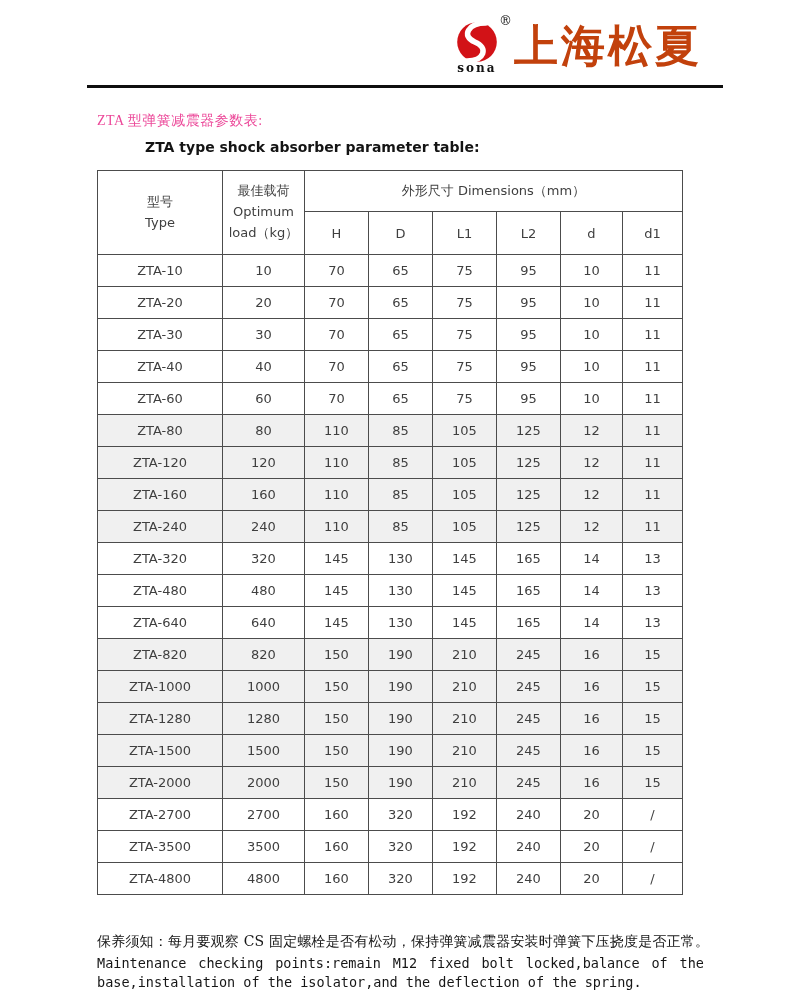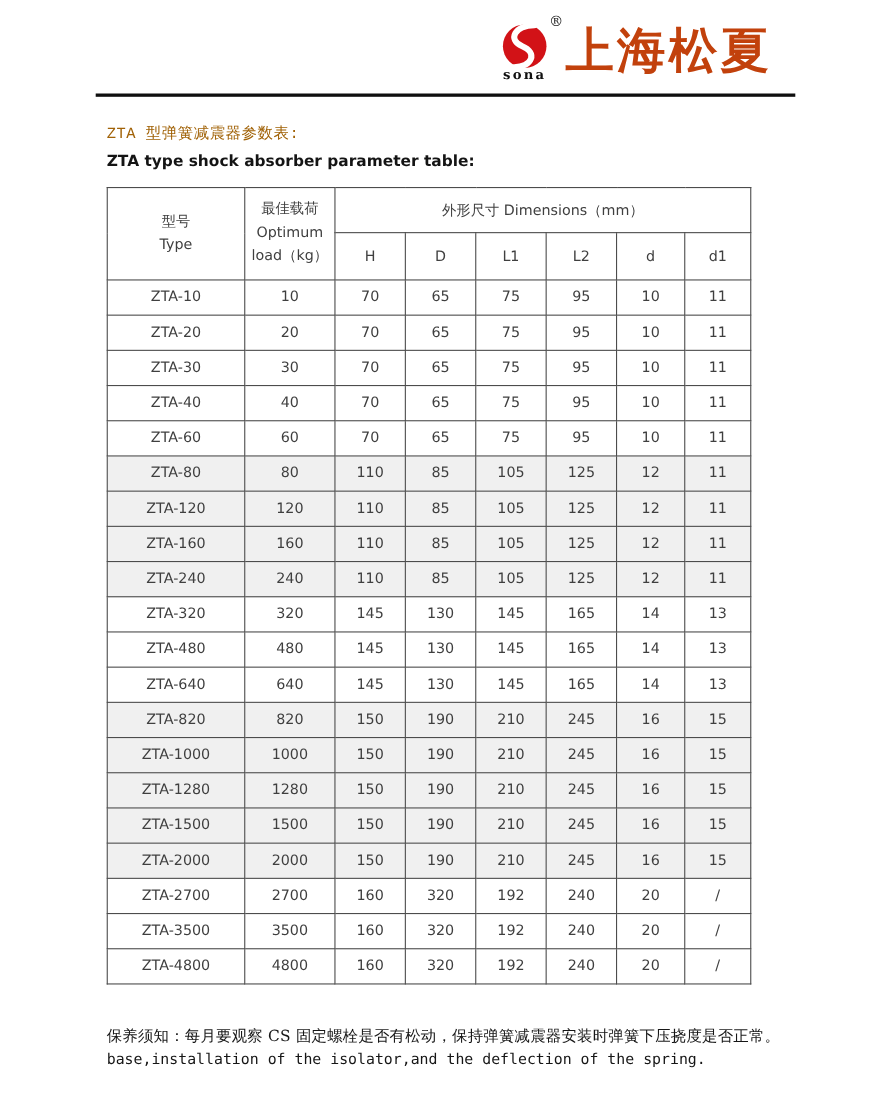"ZTA 型弹簧减震器参数表:" .title-zh { color: #a16207 -> #ec4899; font-family: Liberation Mono, monospace -> Liberation Serif, serif }
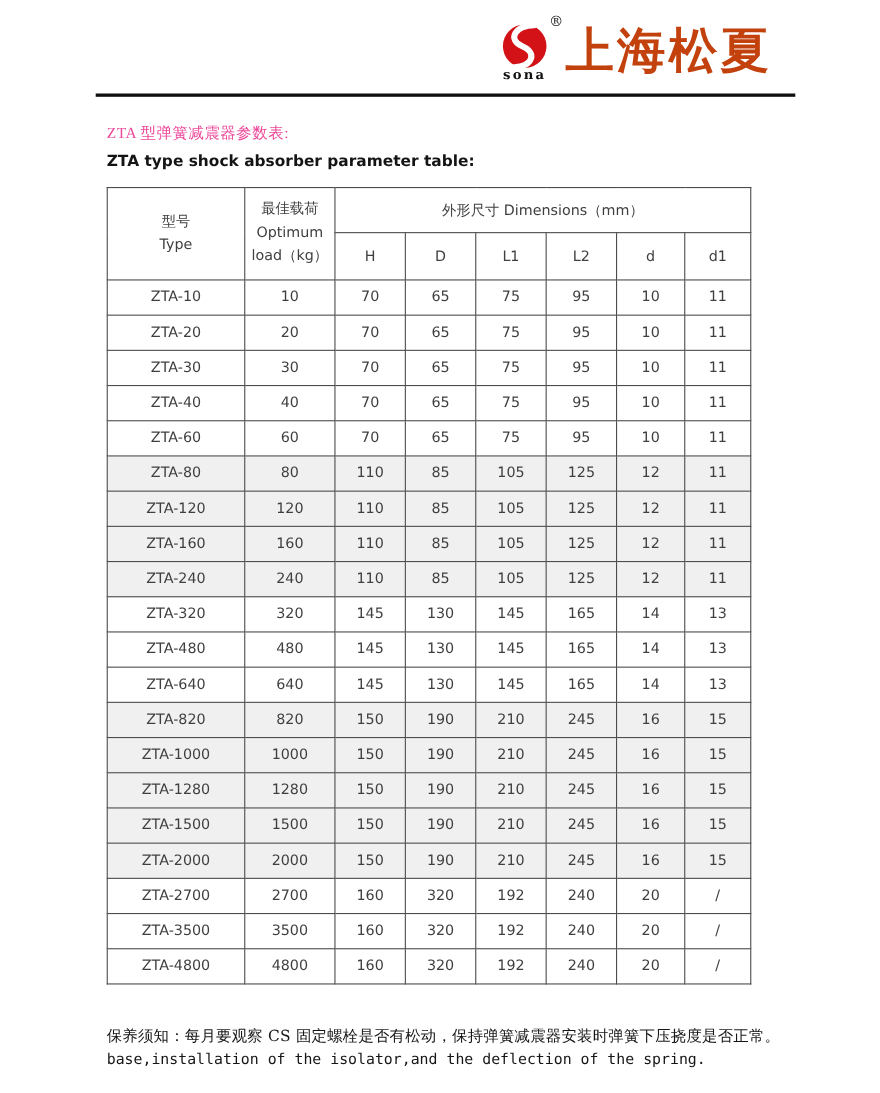"ZTA type shock absorber parameter" .title-en { margin-left: none -> 48px }
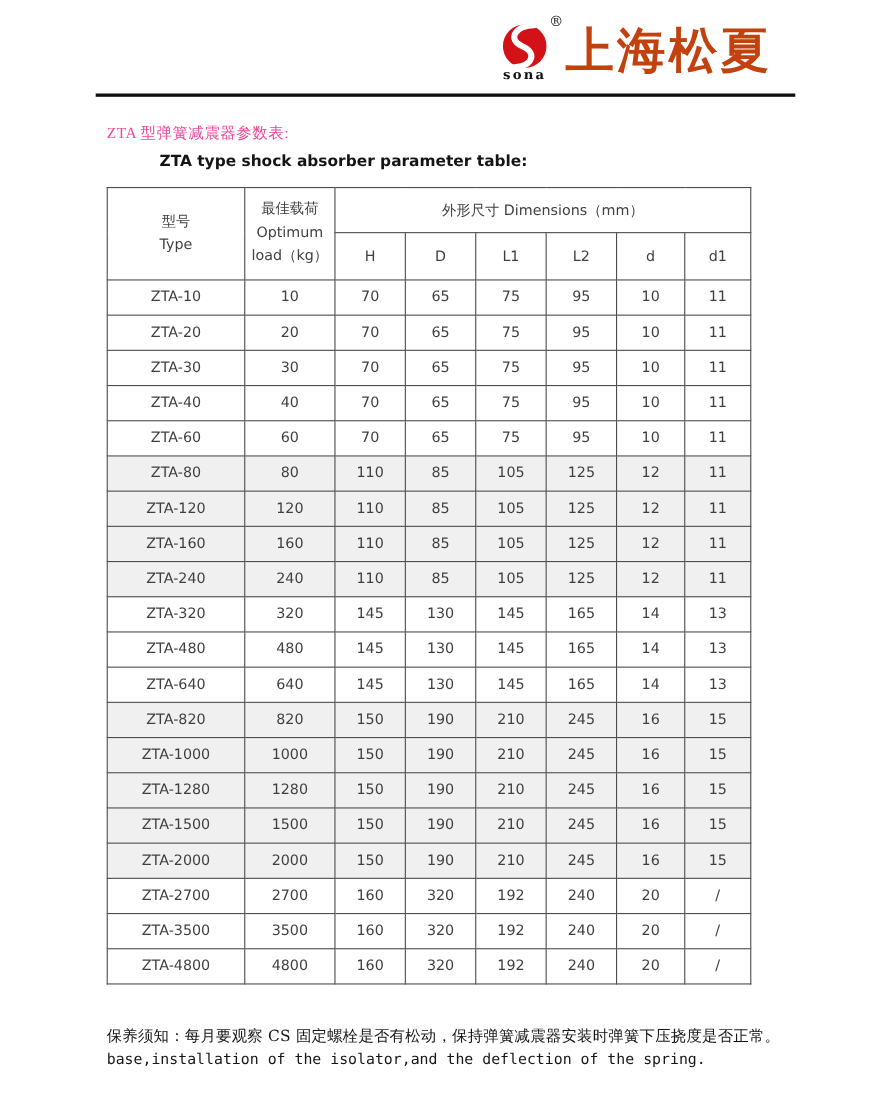"Maintenance checking points:remain M12" div.foot-en1 { html: none -> <div>Maintenance checking points:remain M12 fixed bolt locked,balance of the</div> }
